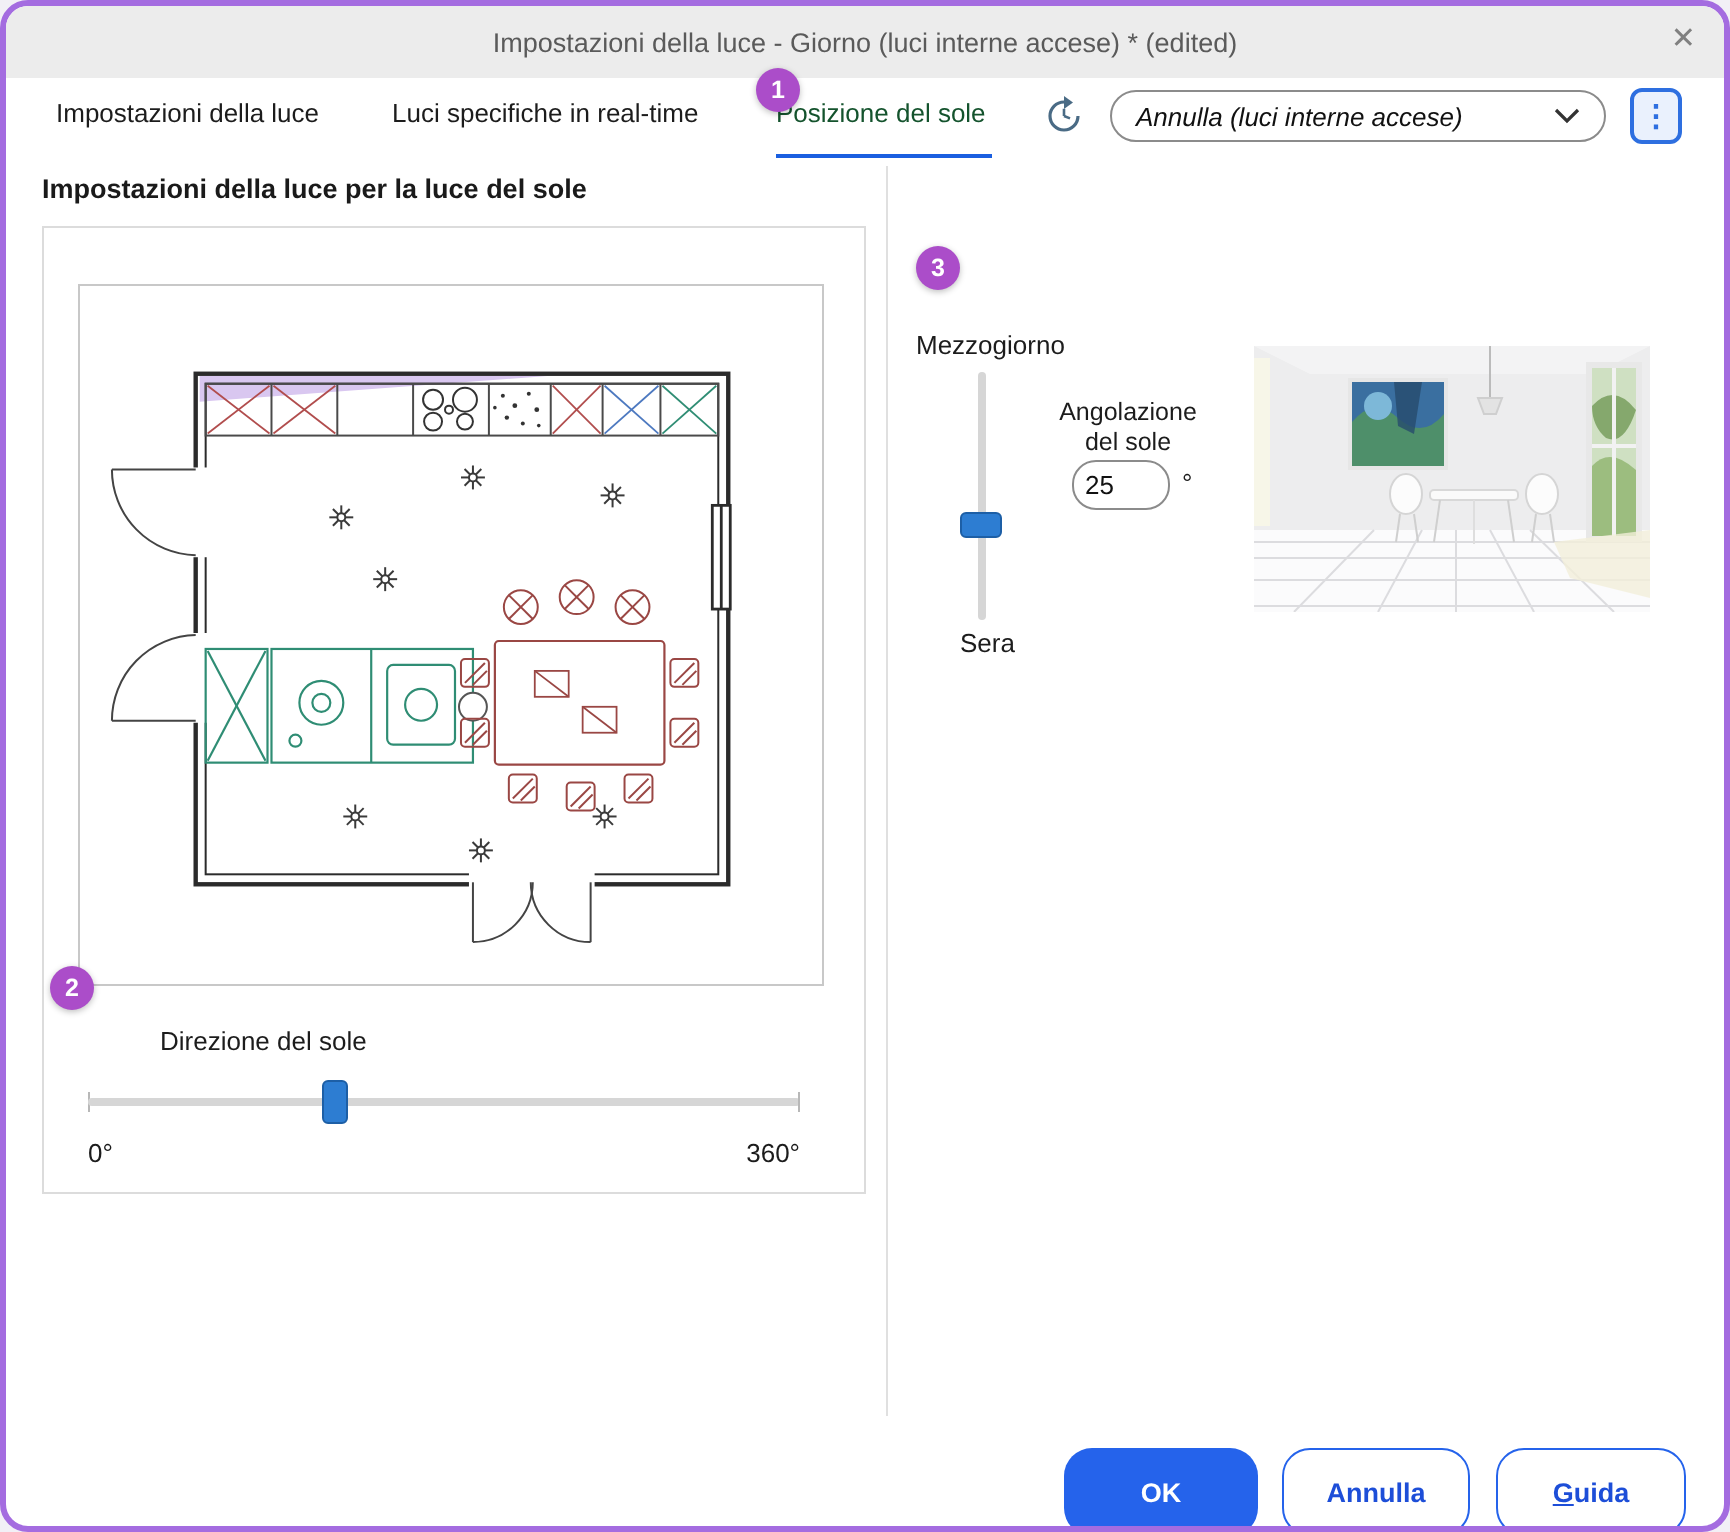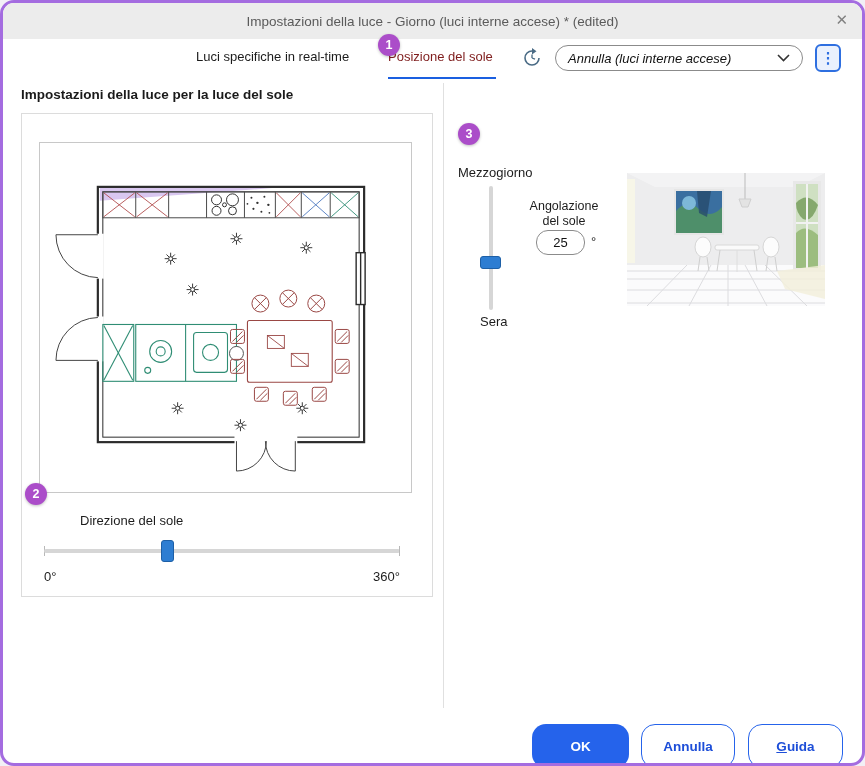"Impostazioni della luce" div.tab { html: none -> <div>Impostazioni della luce</div> }
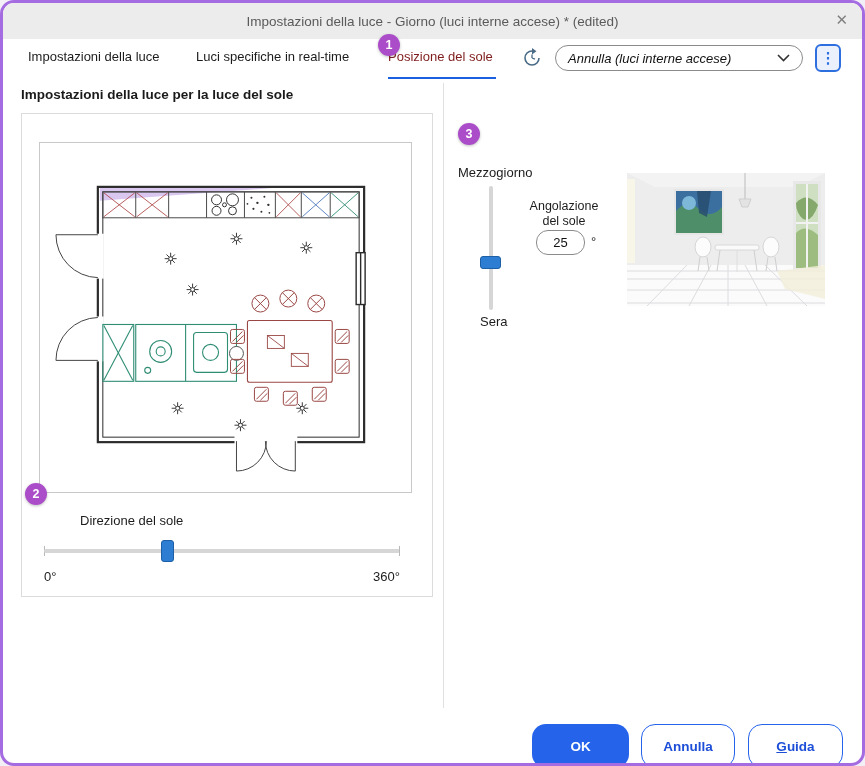"Posizione del sole" .tab3 { color: #7f1d1d -> #14532d }
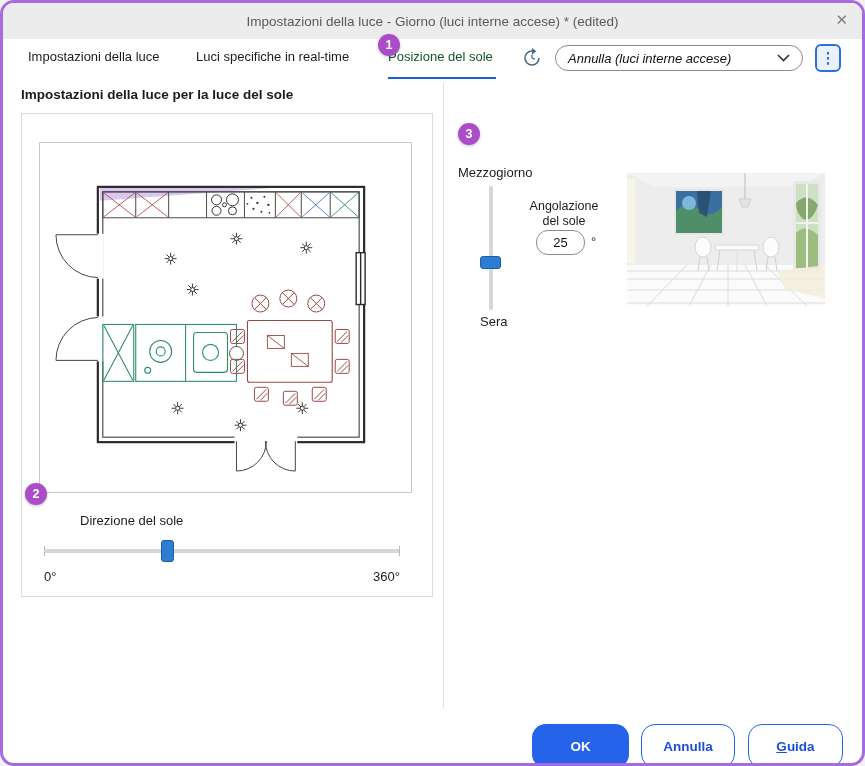"25" .angle-input-wrap input { text-align: center -> left }
